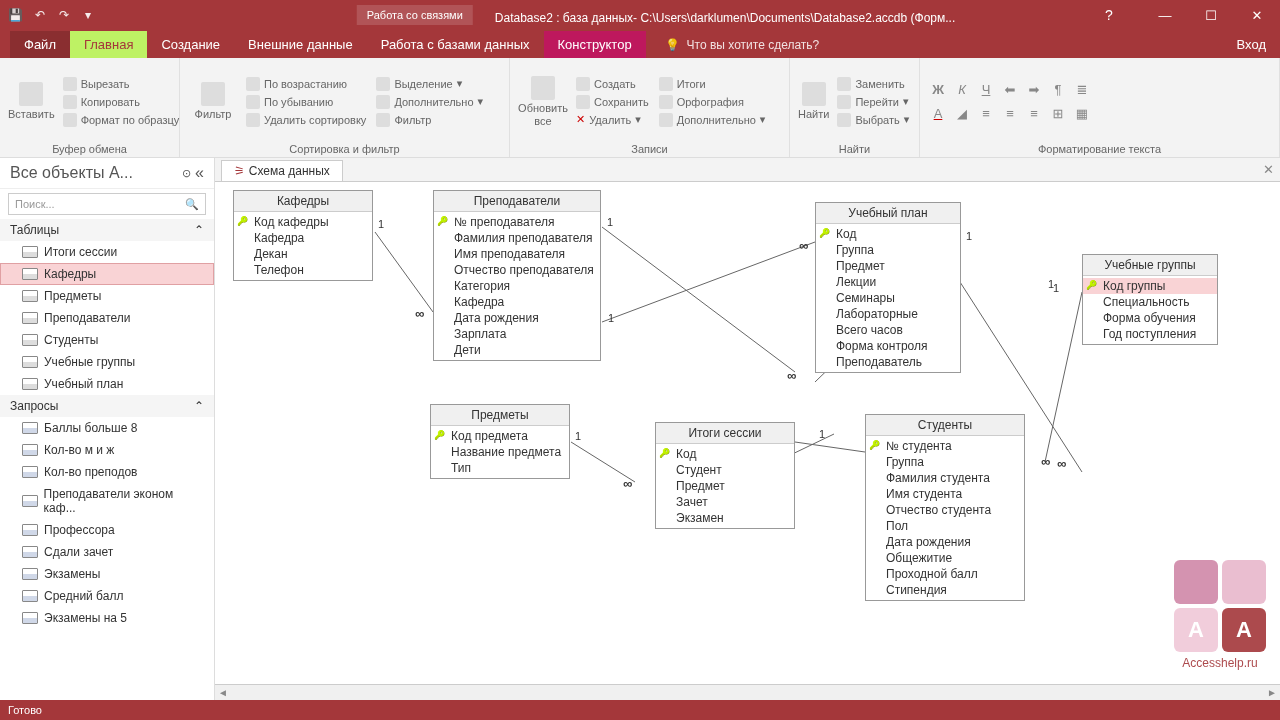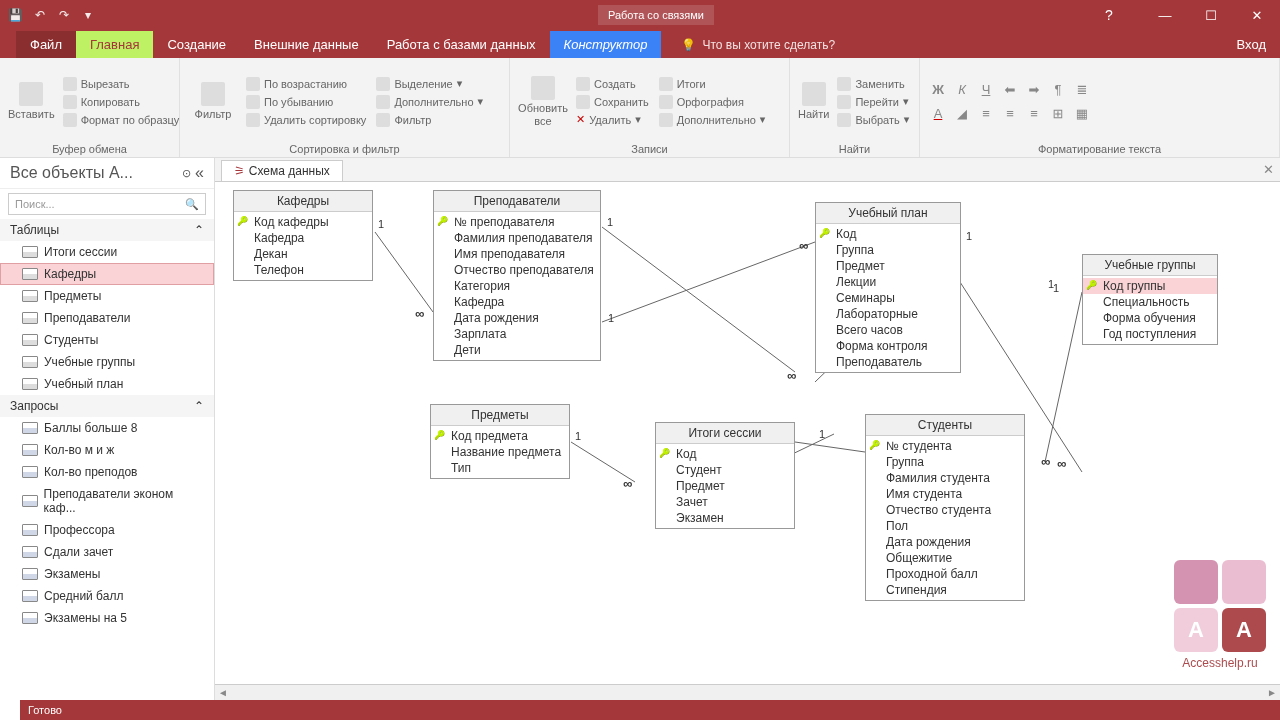"Database2 : база данных-" span { html: none -> <span>Database2 : база данных- C:\Users\darklumen\Documents\Database2.accdb (Форм...</span> }
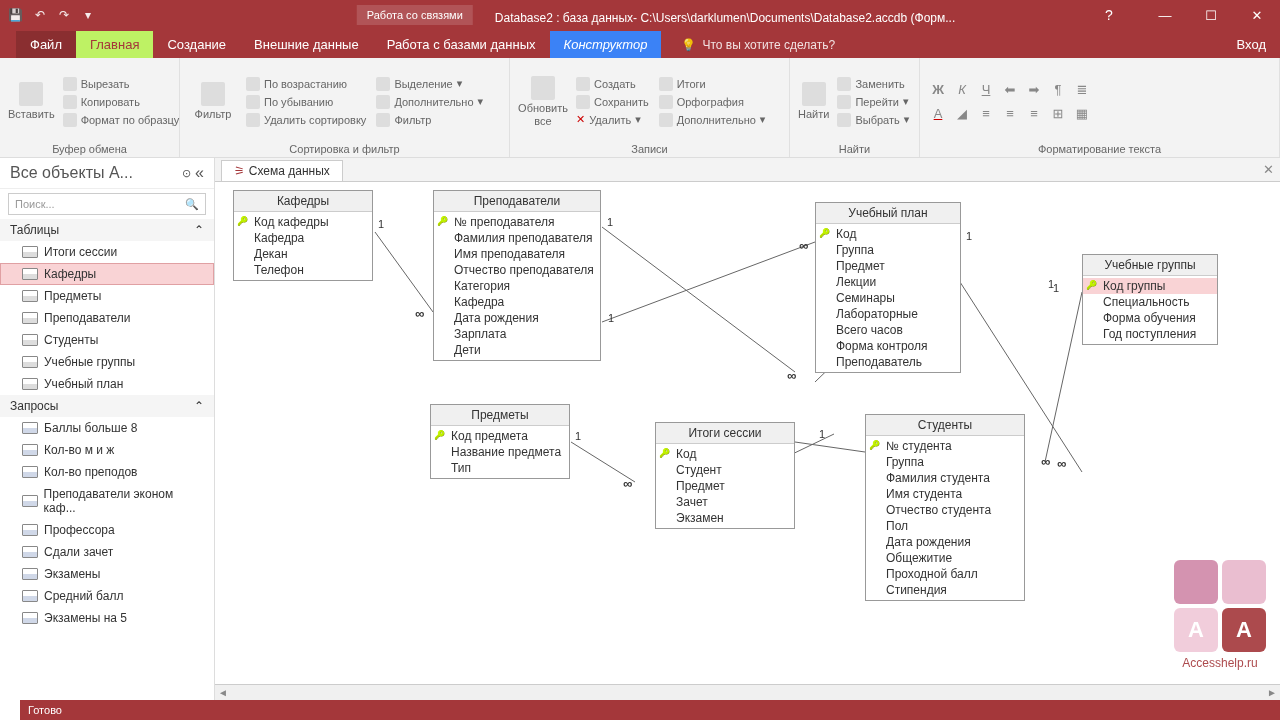"Файл" .ribbon-tabs { padding-left: 16px -> 10px }
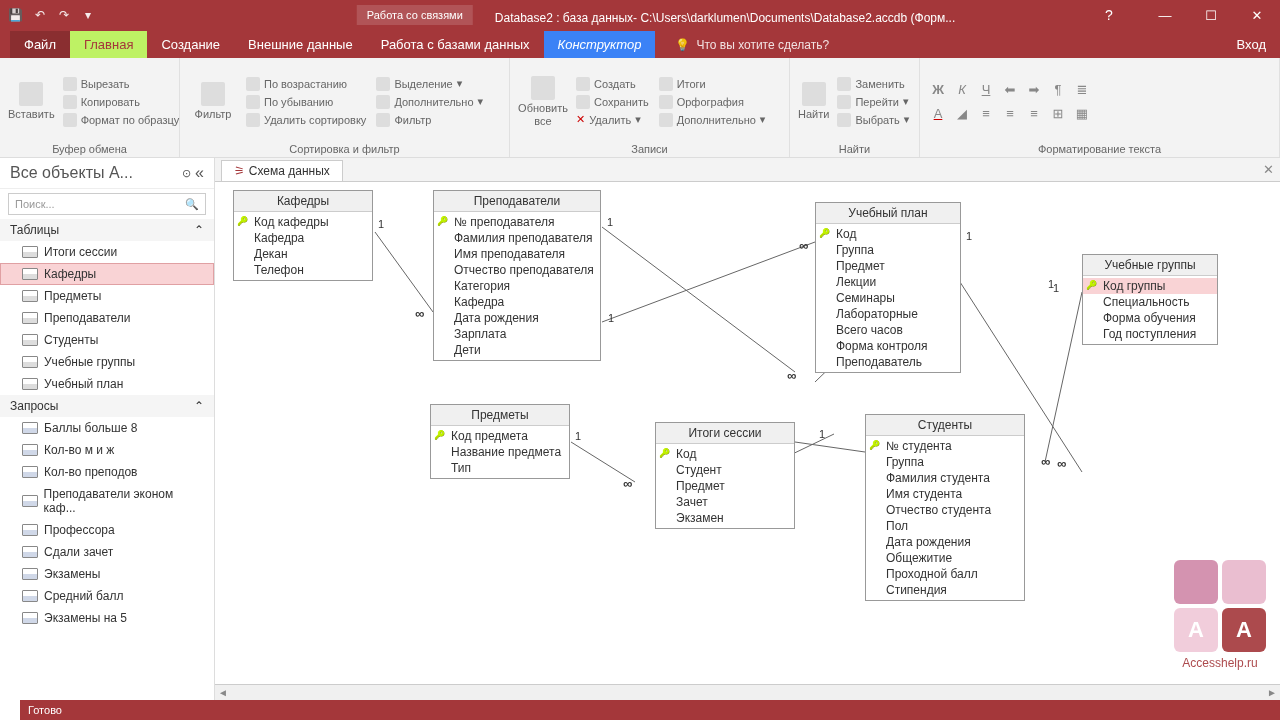"Конструктор" .ribbon-tab.context { background: #3b82f6 -> #be185d; font-style: italic -> none }
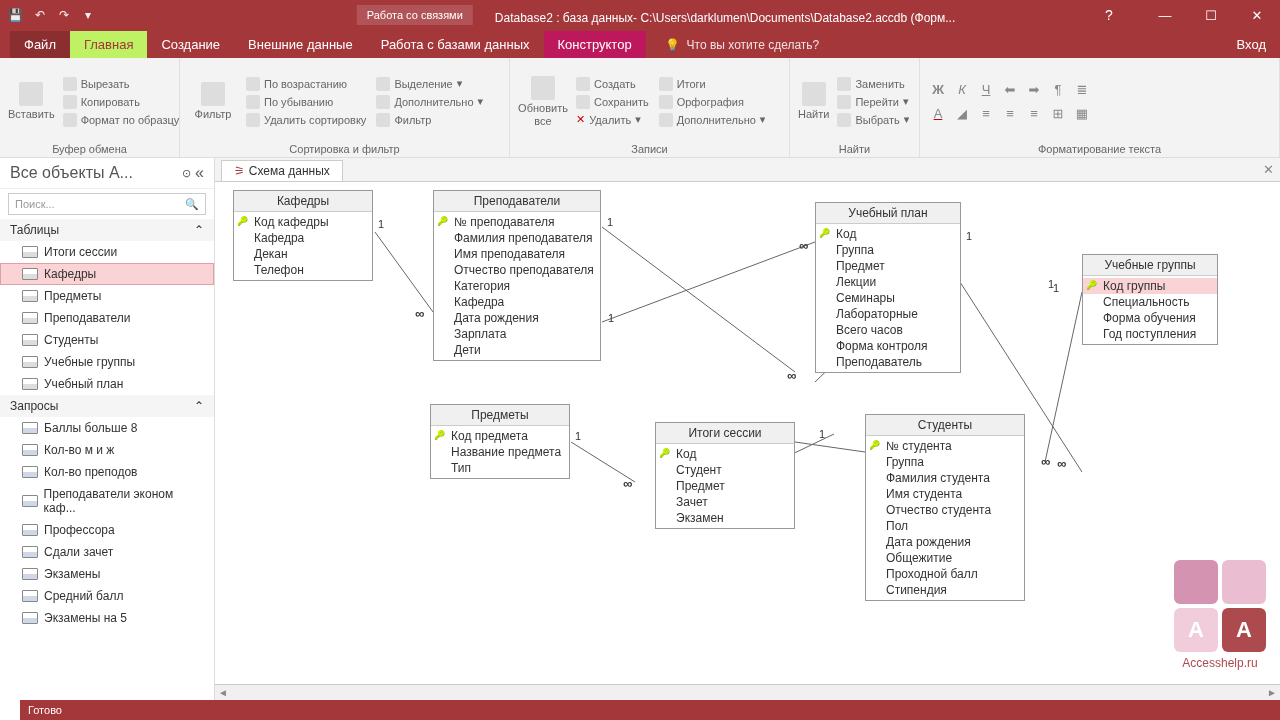"Готово" .statusbar { margin-left: 20px -> none }
